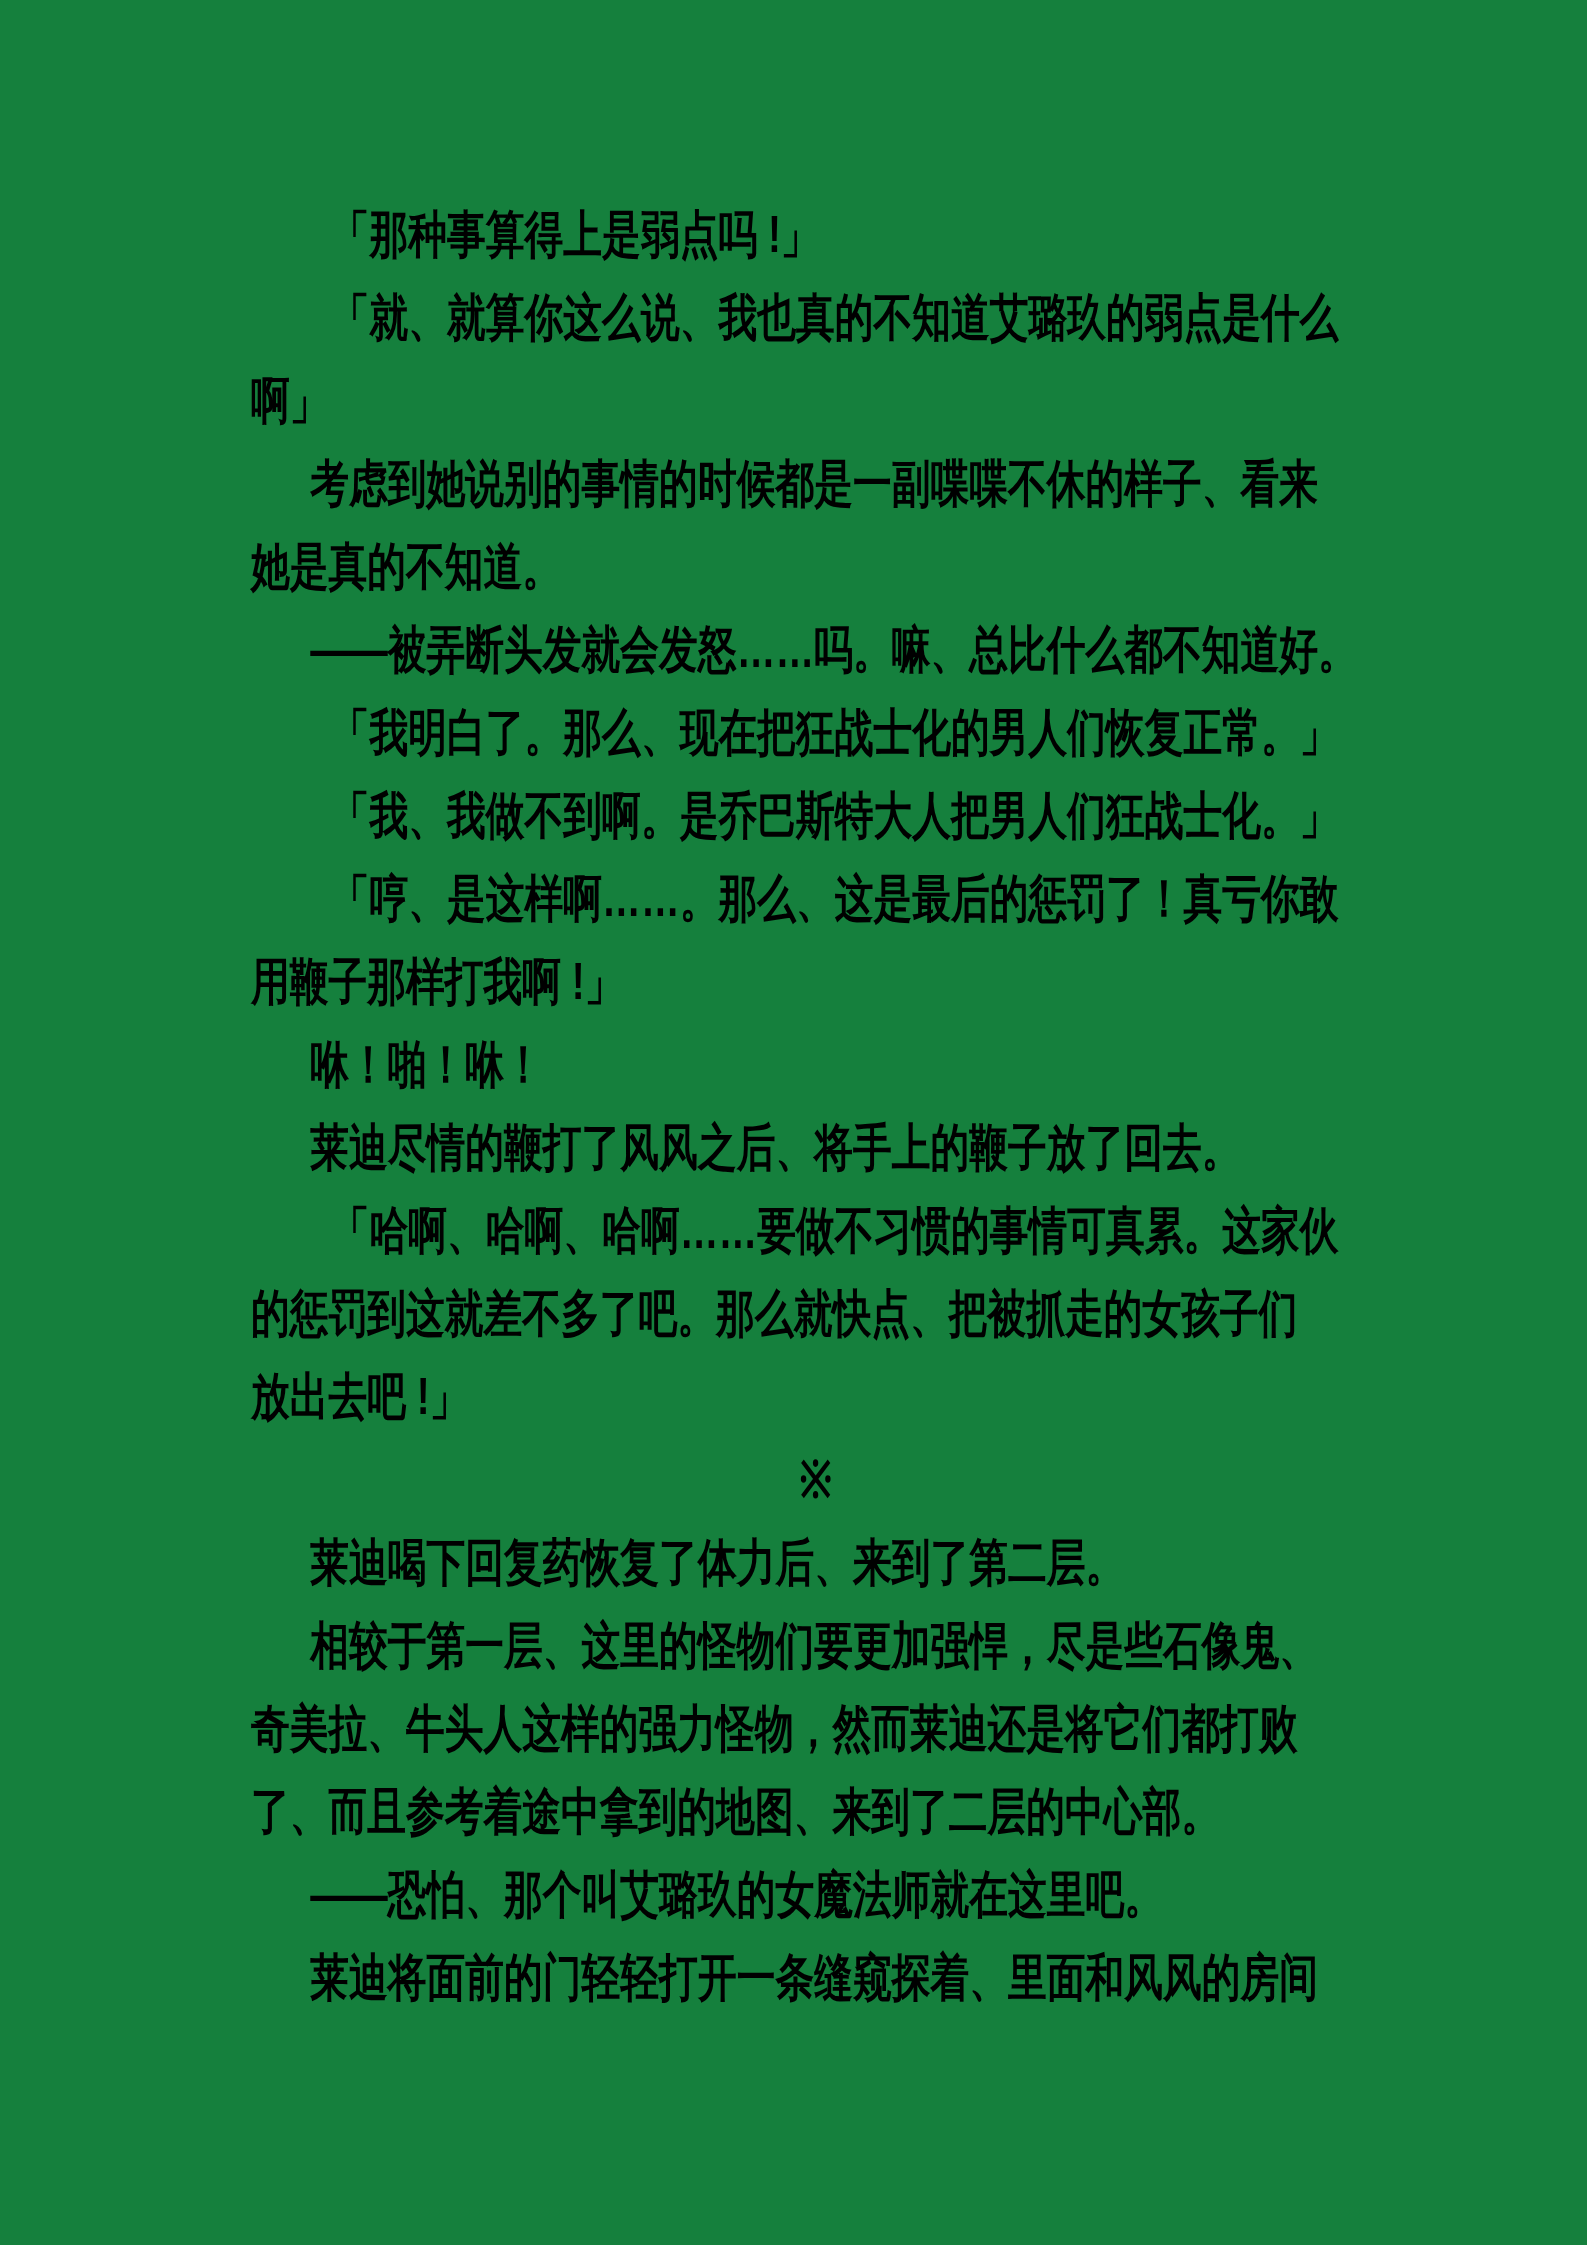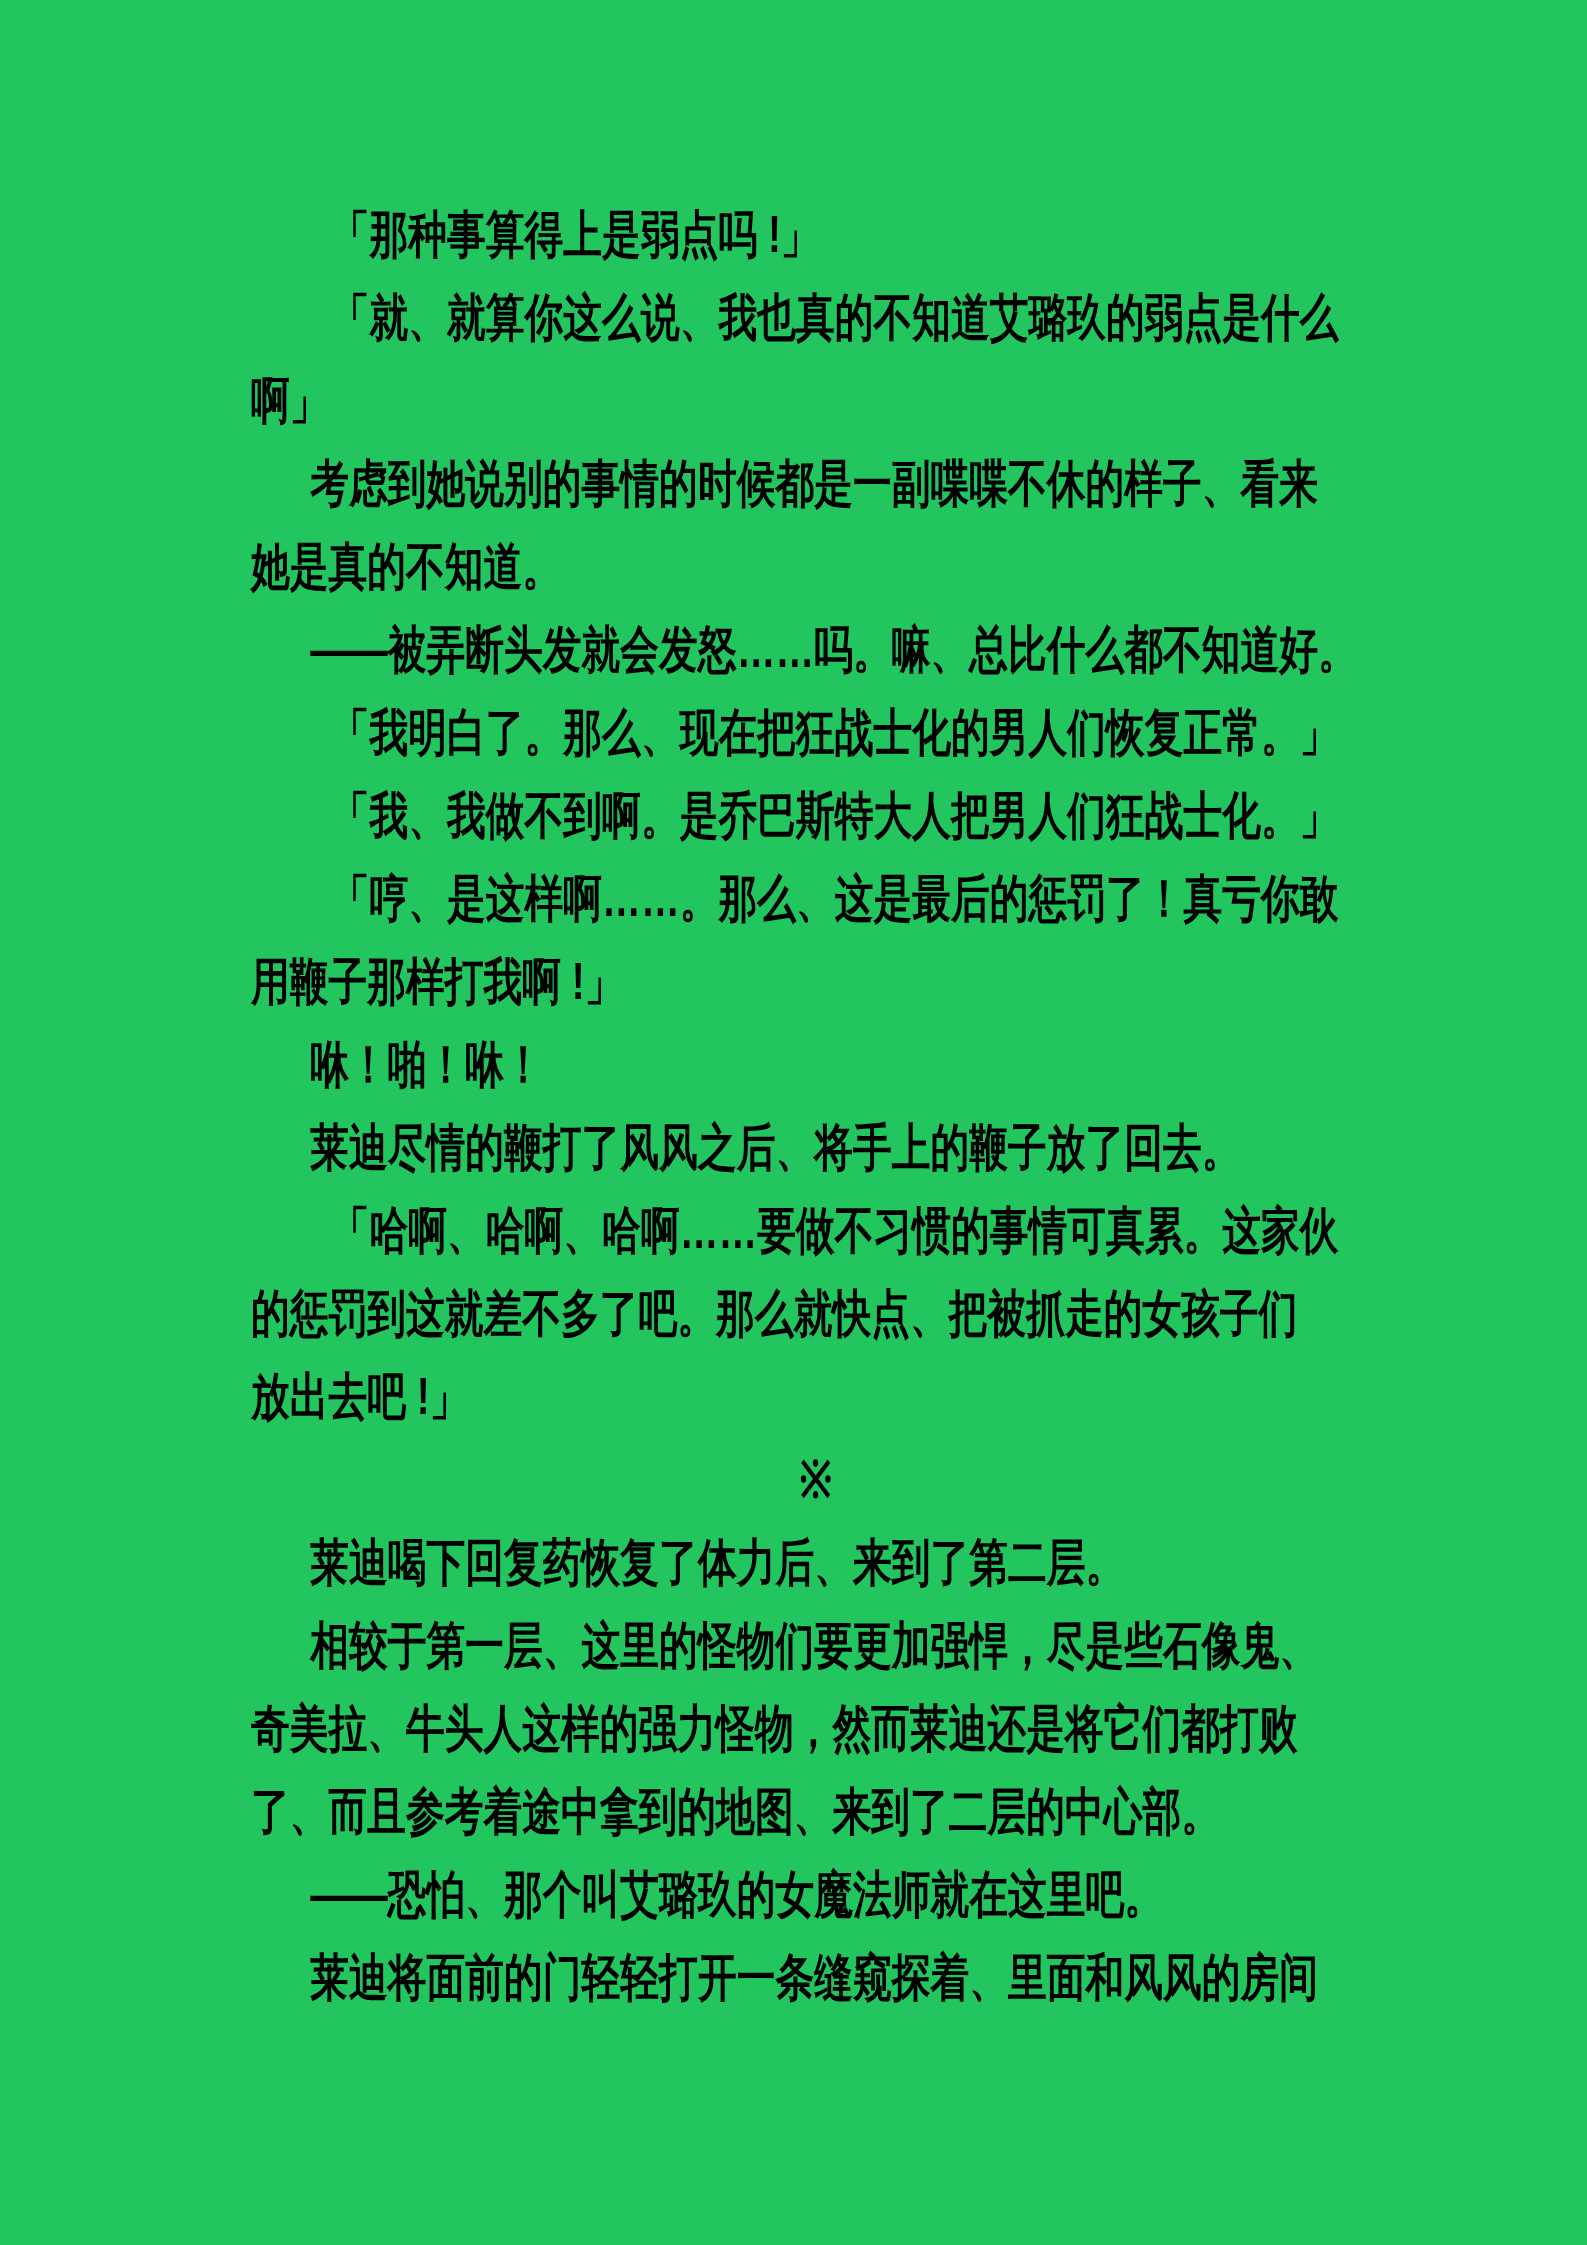"「那种事算得上是弱点吗 !」" .page { background: #22c55e -> #15803d }
